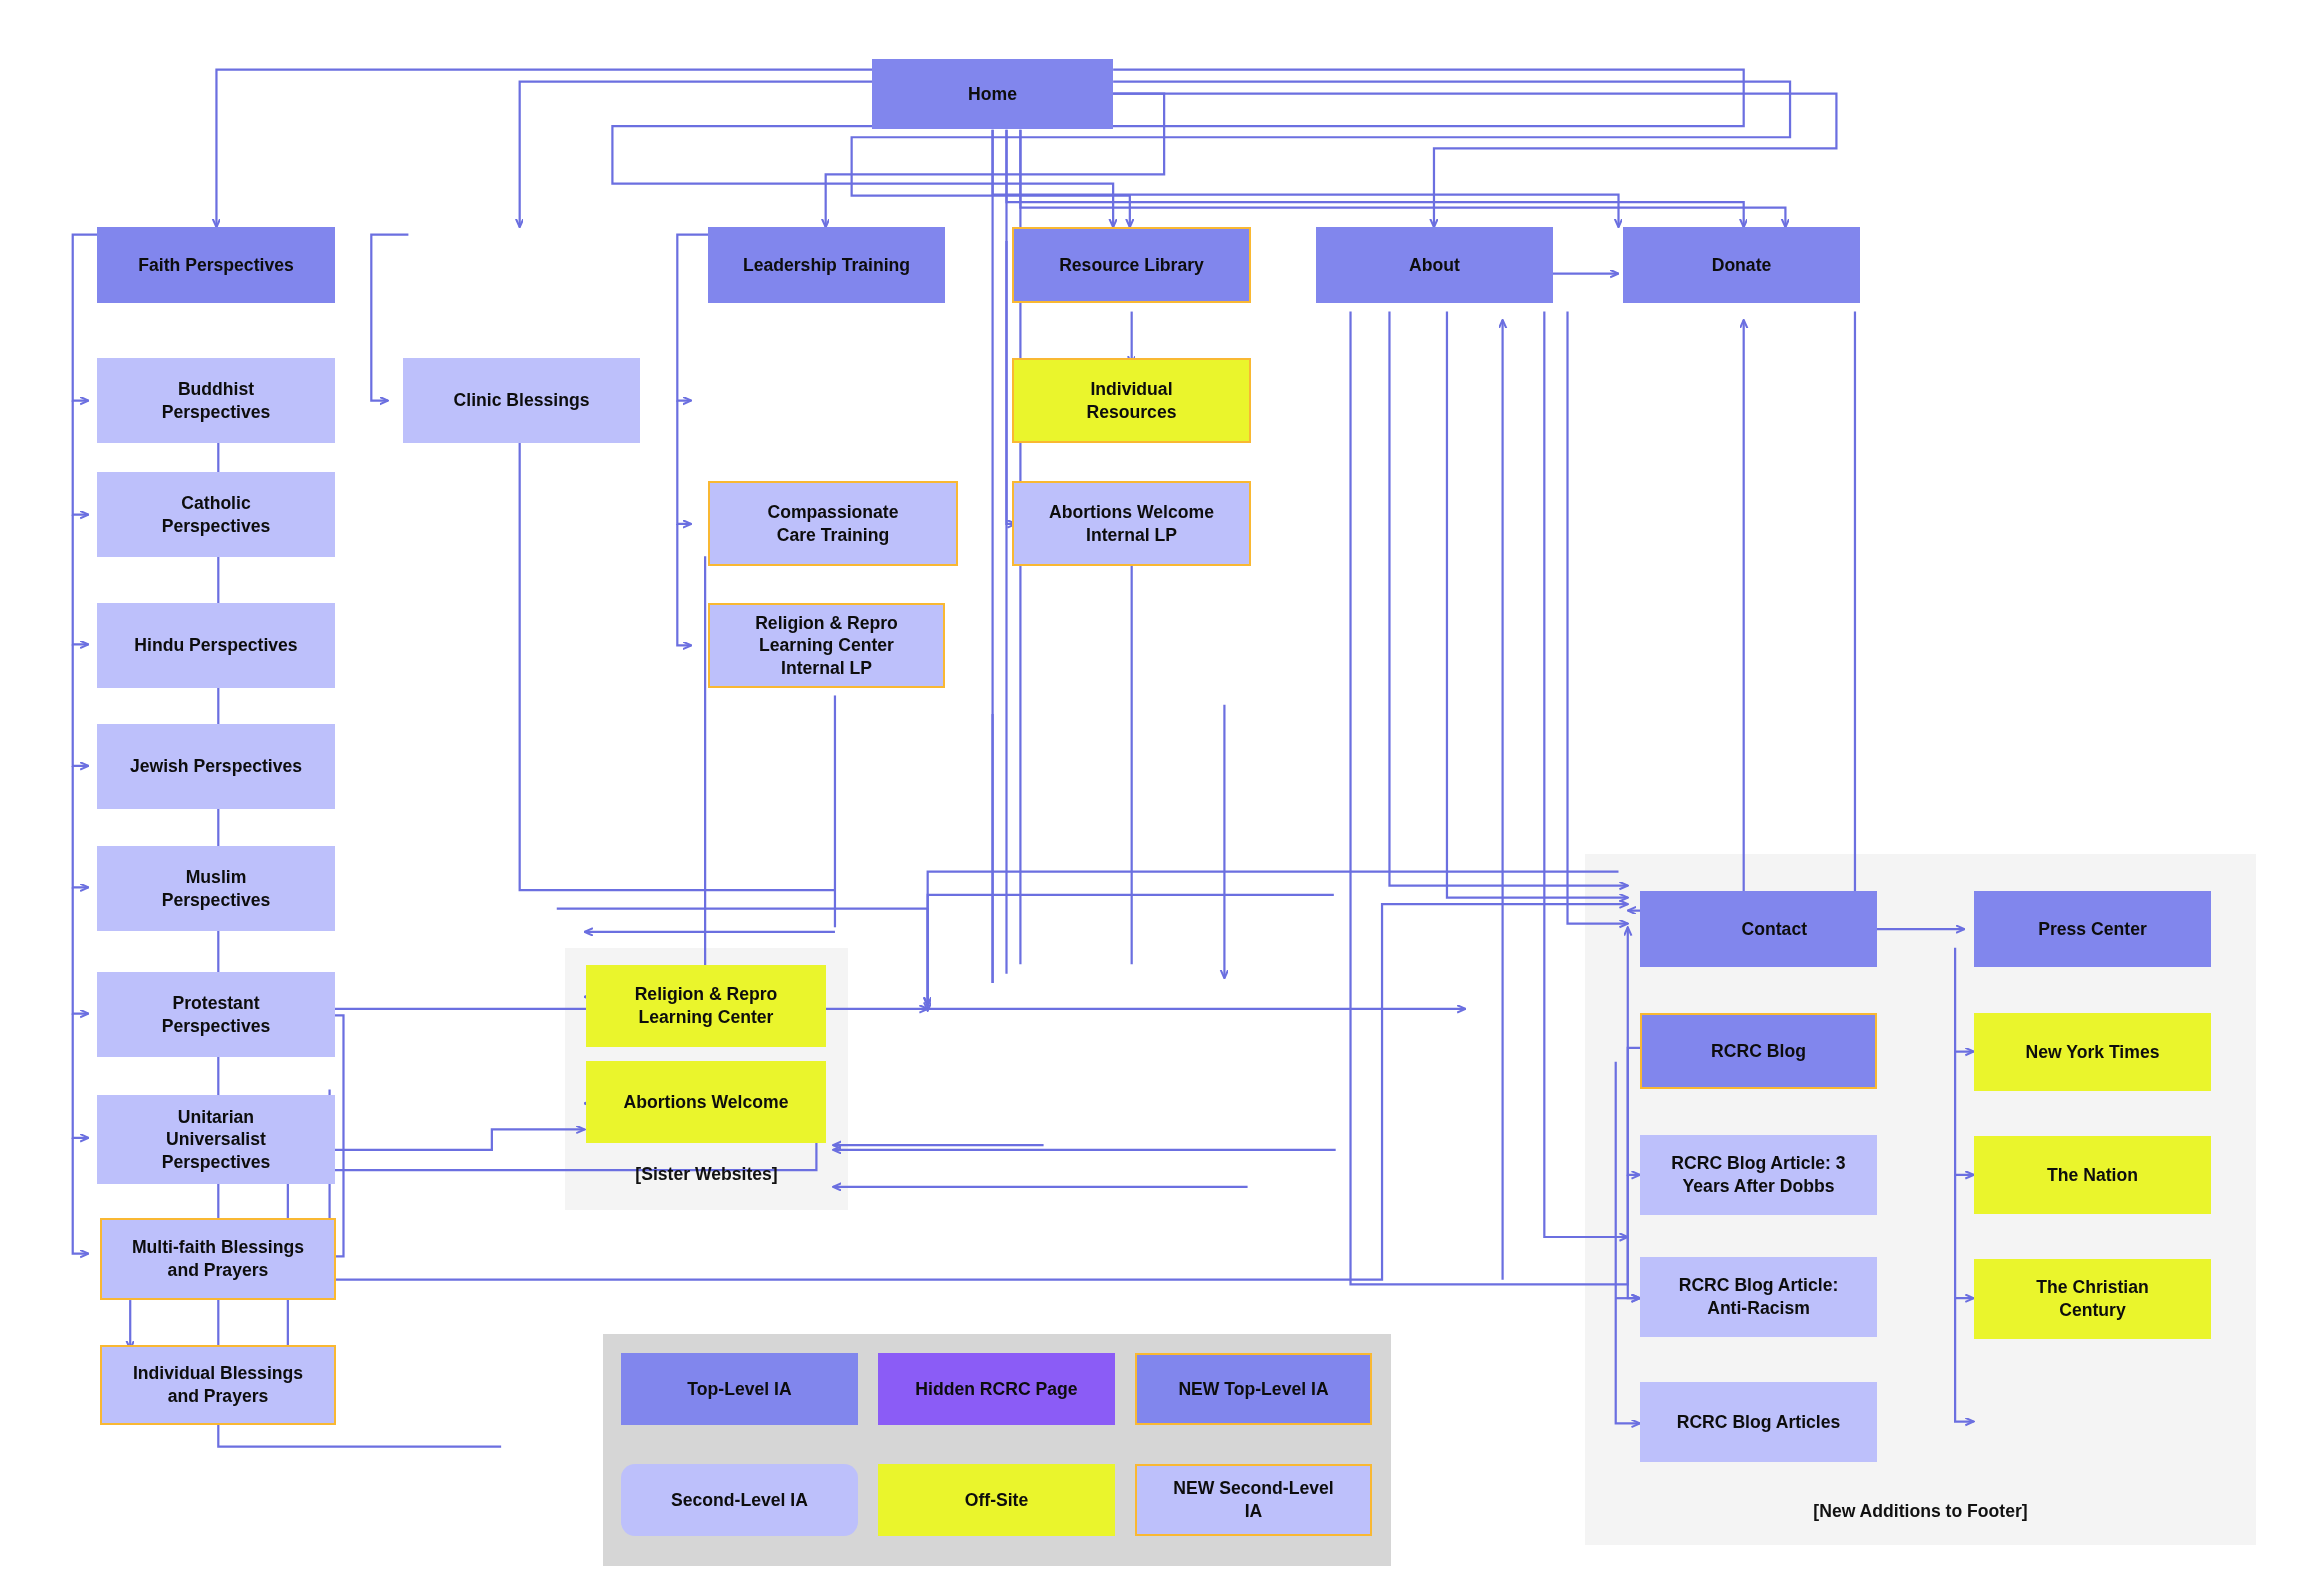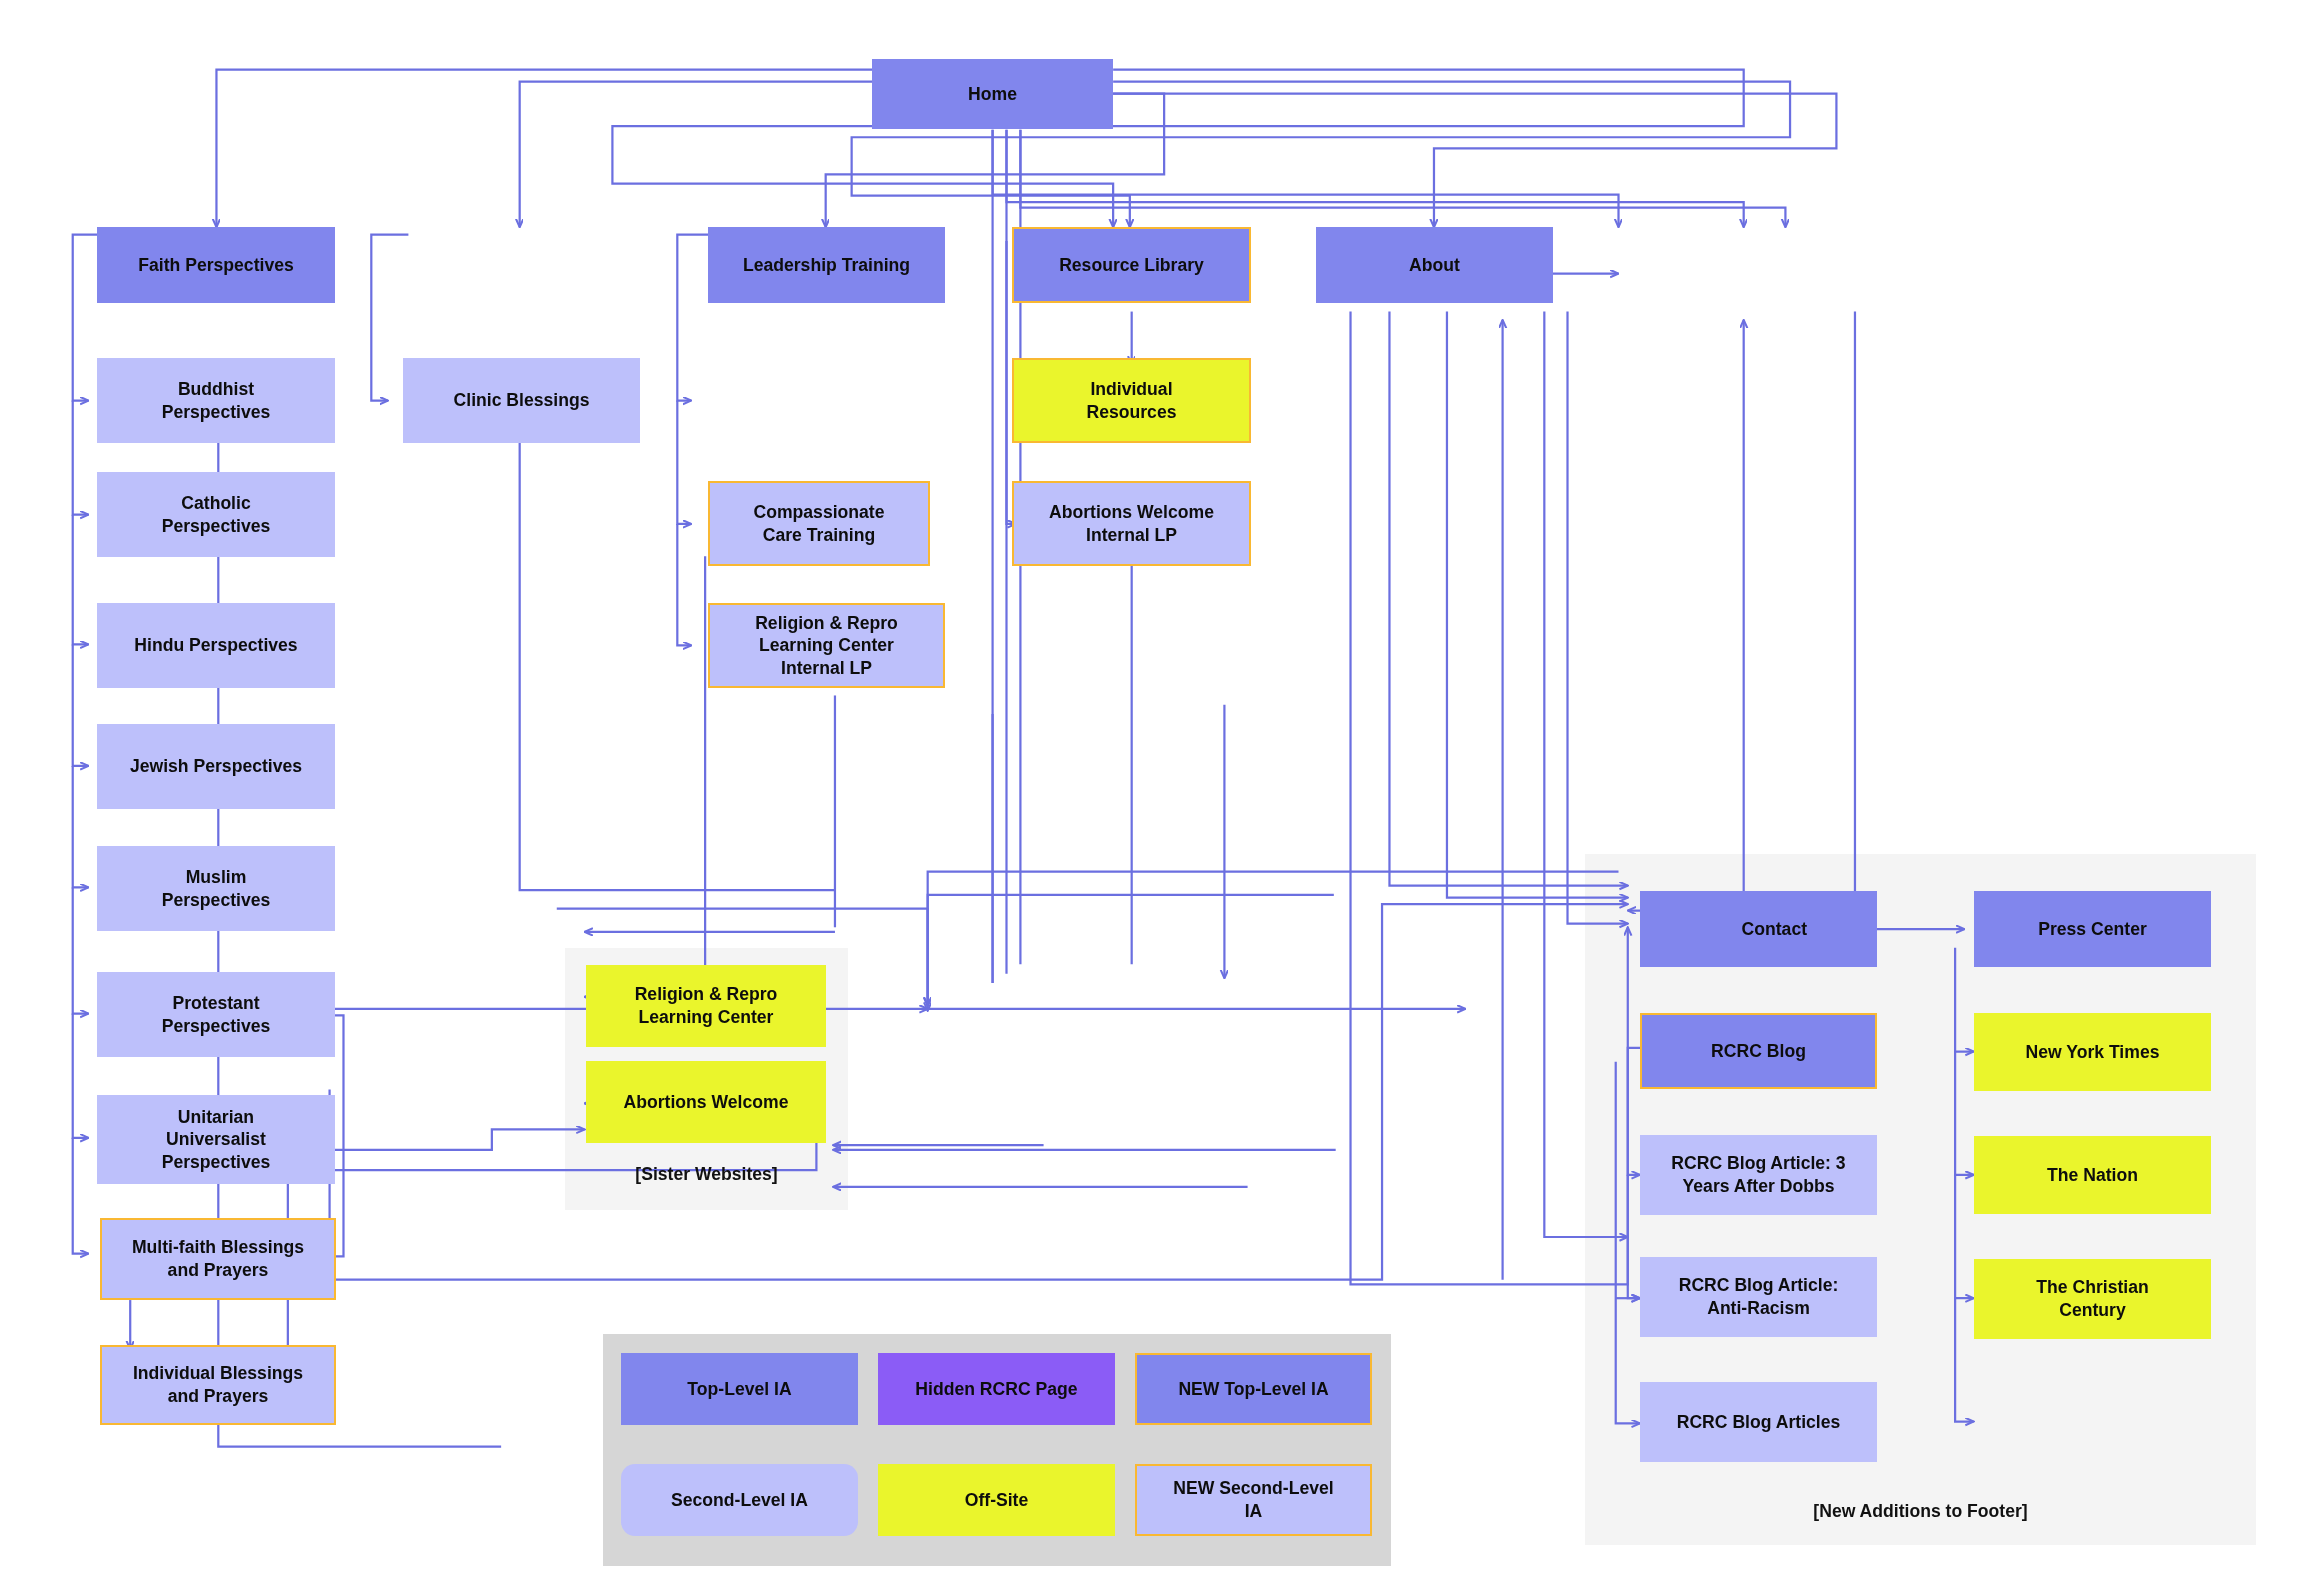"Donate" div.node { html: none -> <div>Donate</div> }
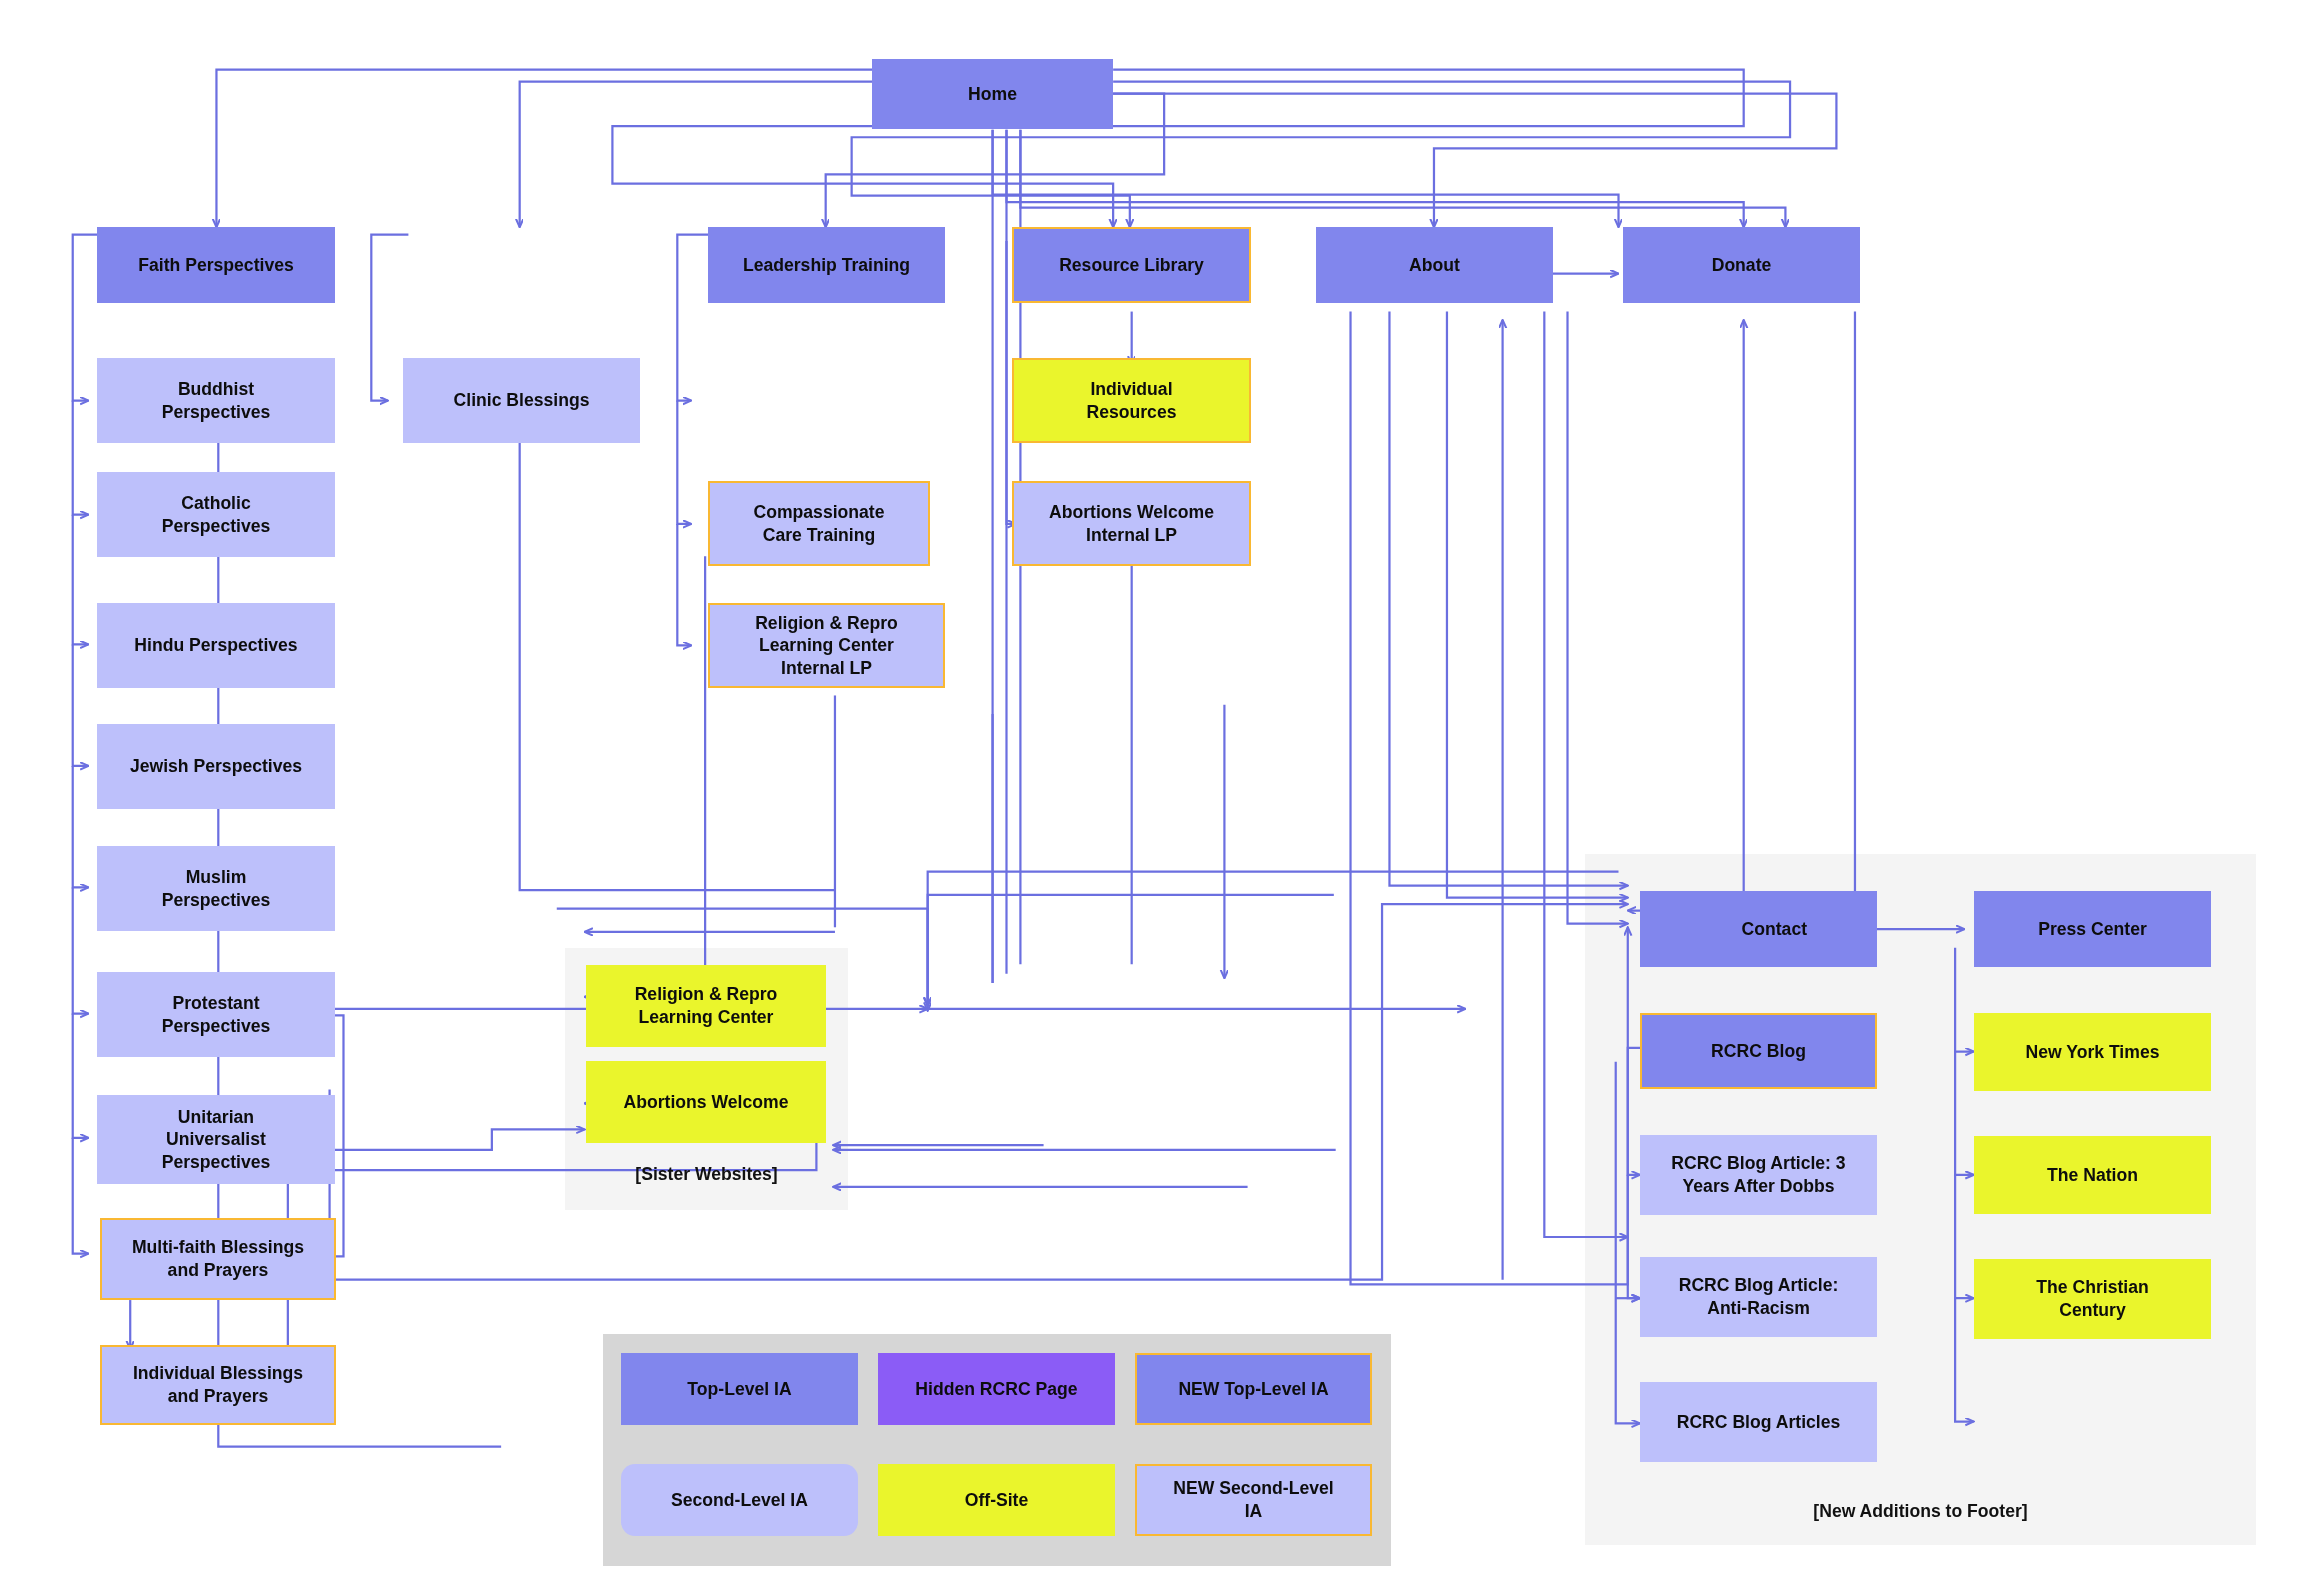"Compassionate" div.node { width: 222px -> 250px }
